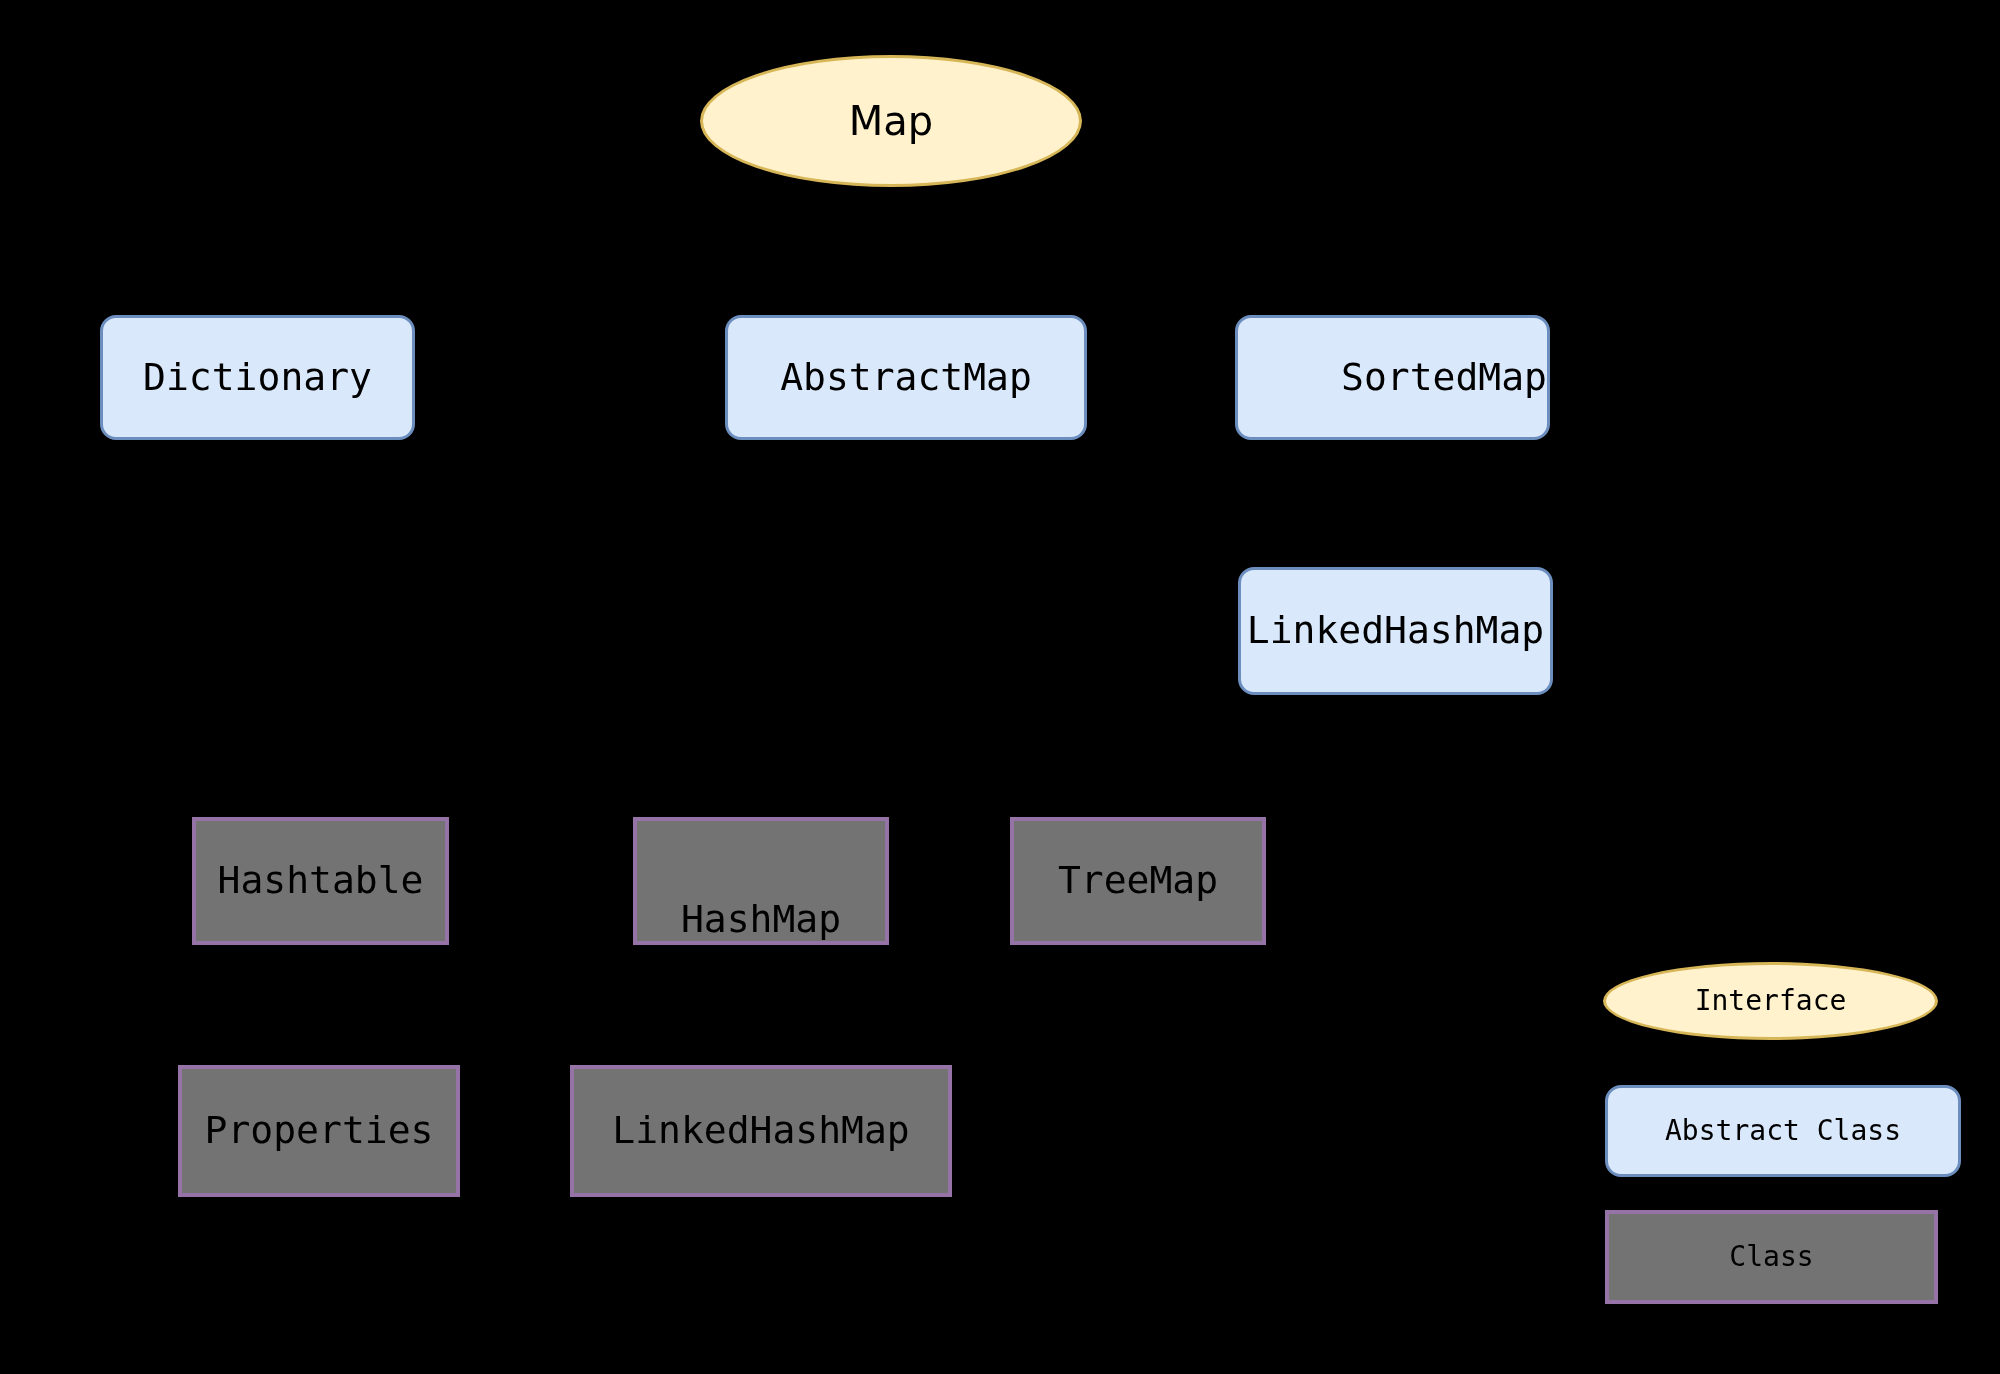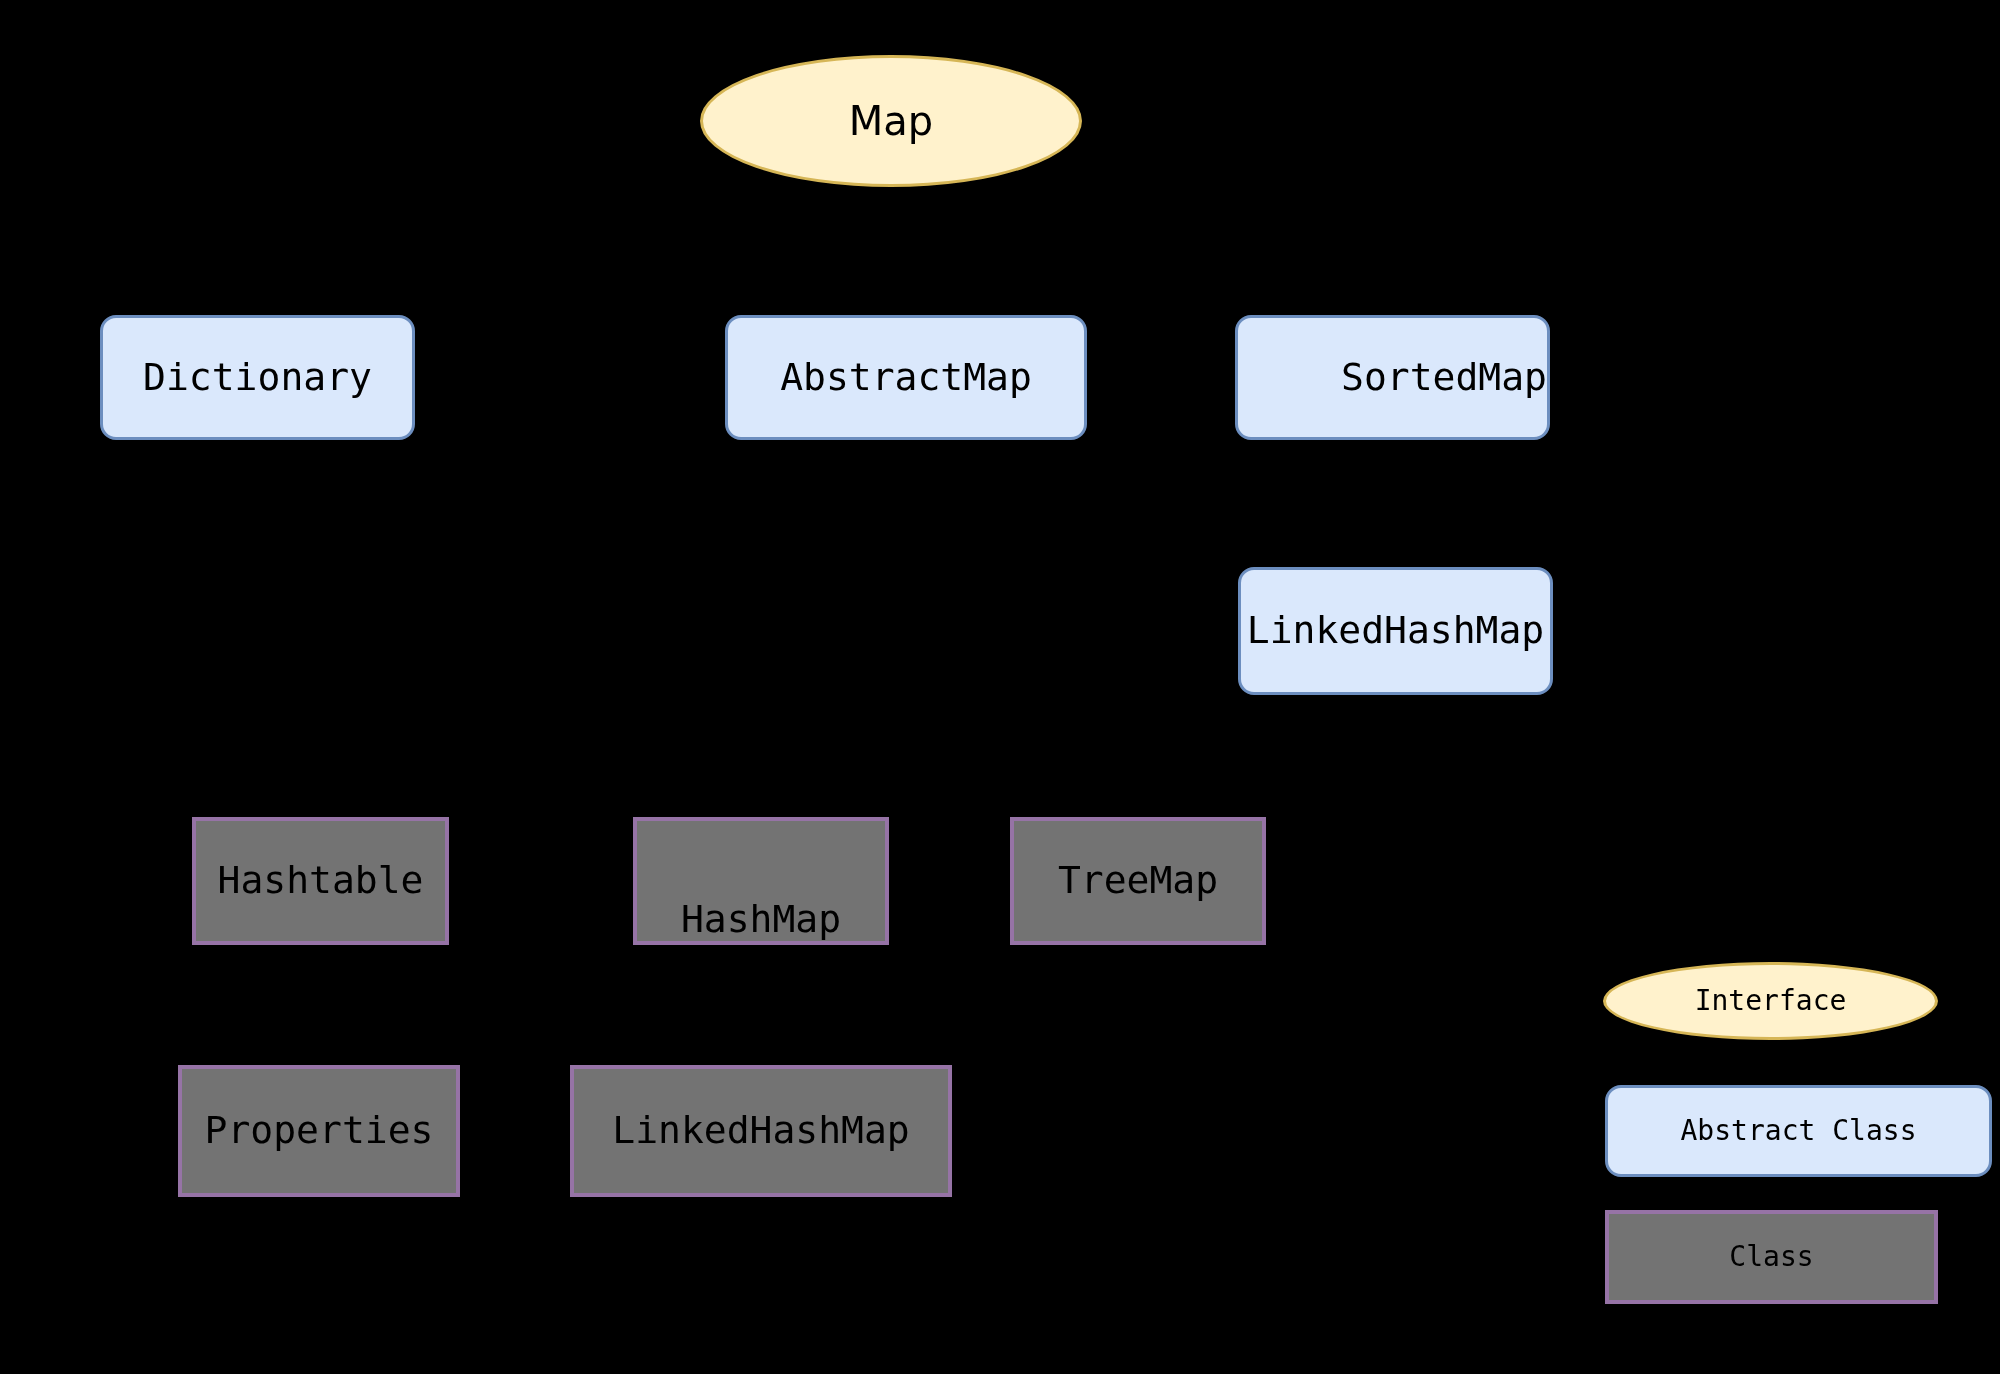"Abstract Class" div.node { width: 387px -> 356px }
